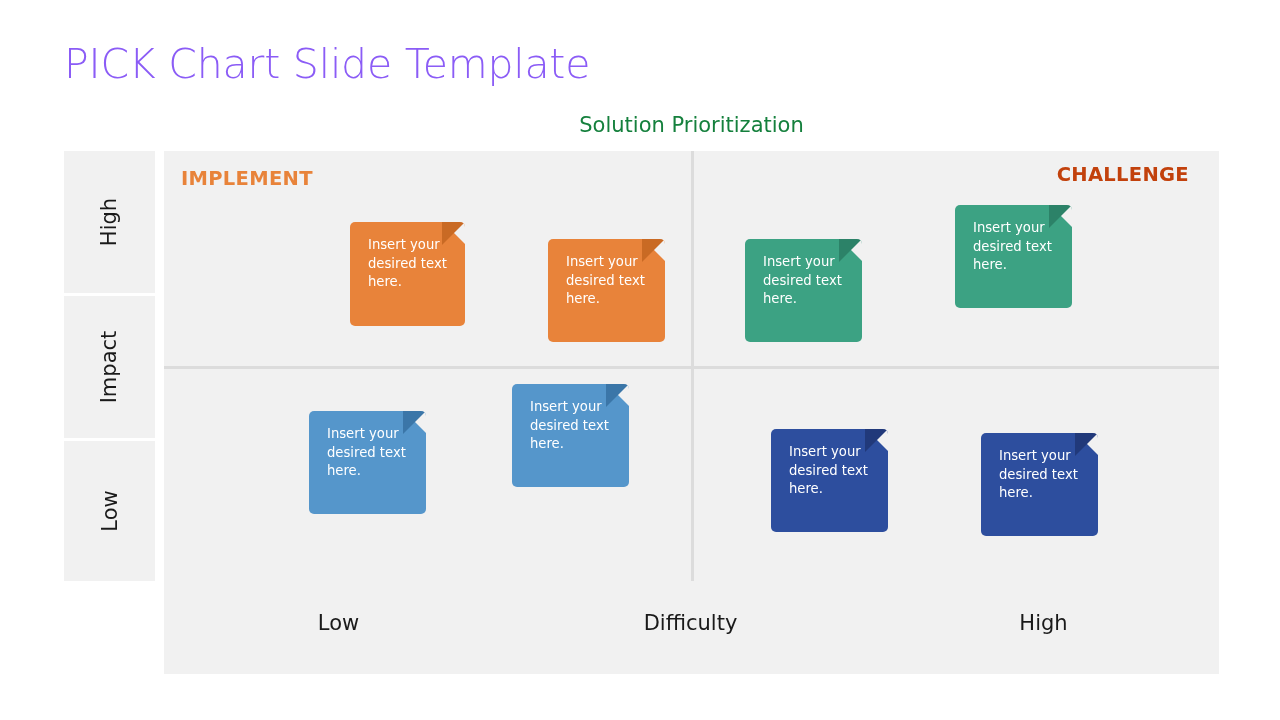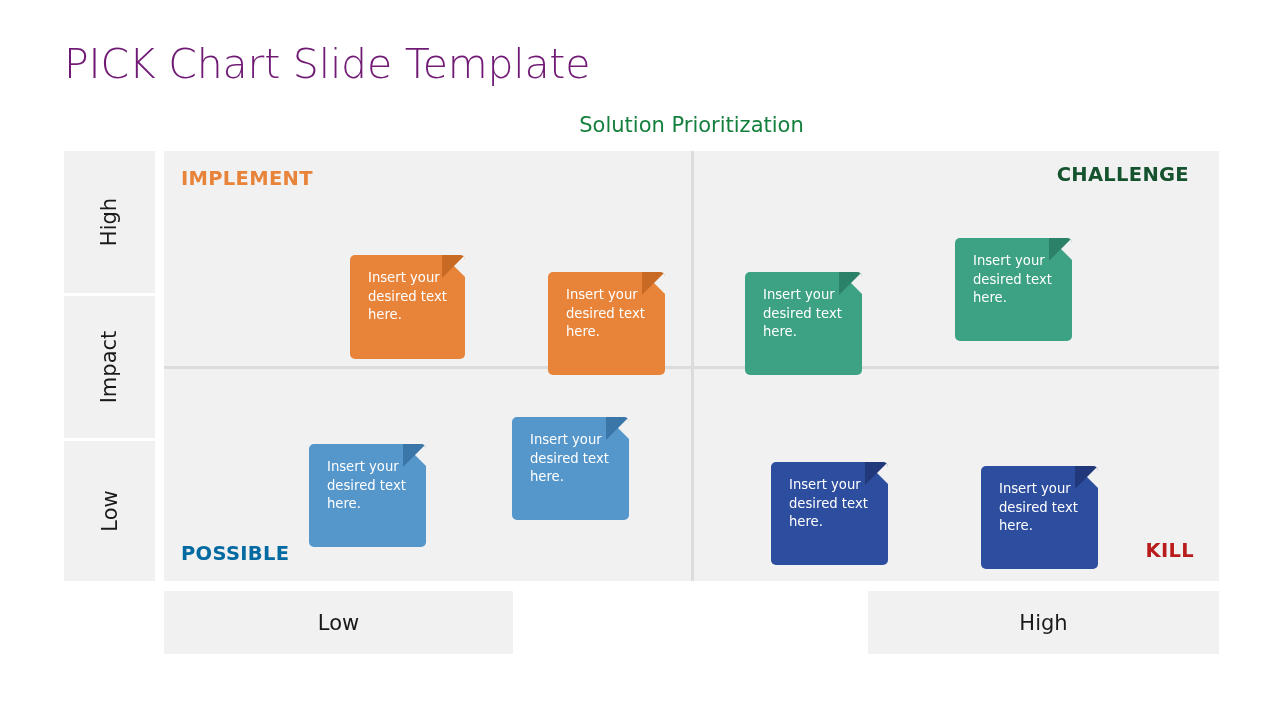"PICK Chart Slide Template" .slide-title { color: #701a75 -> #8b5cf6 }
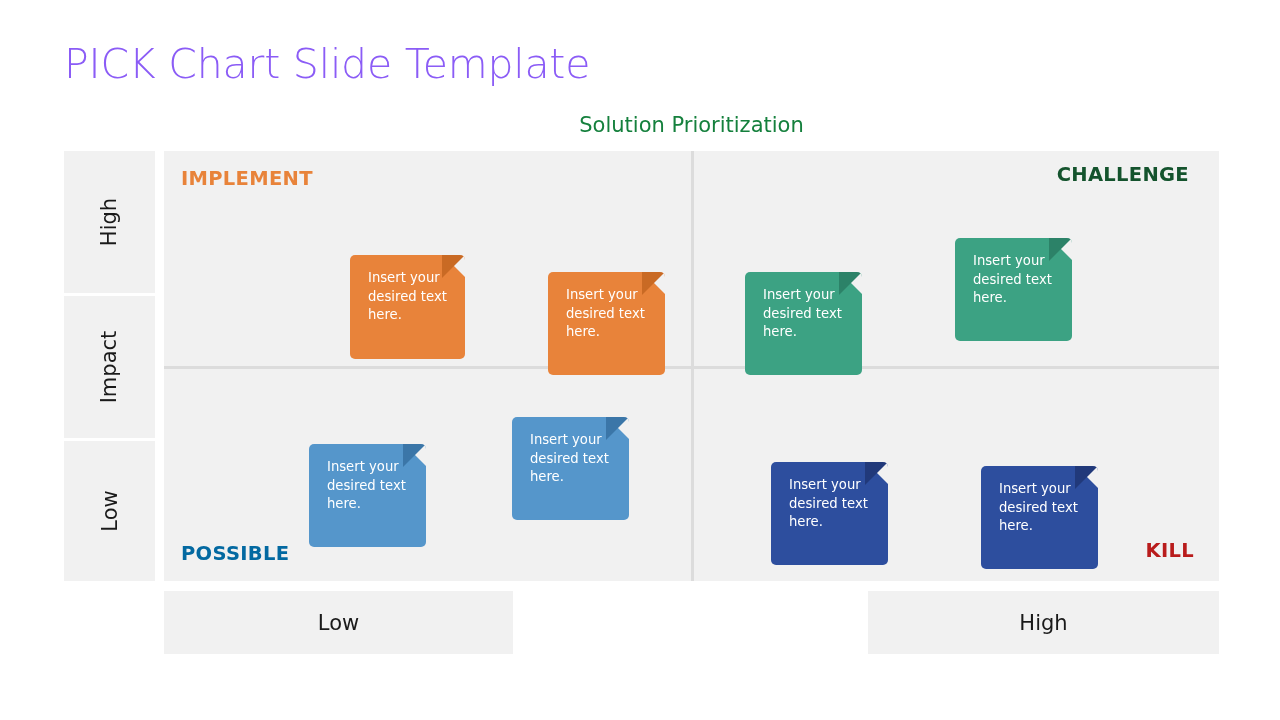"IMPLEMENT" .matrix { height: 430px -> 523px }
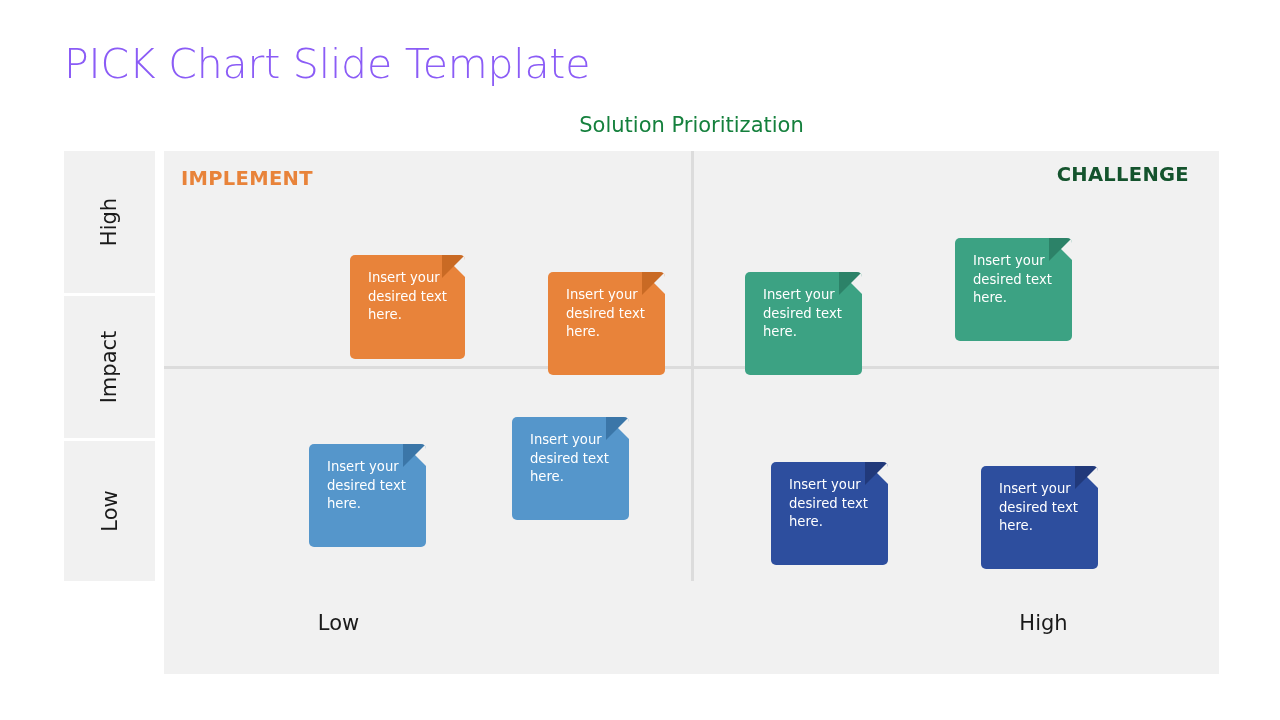"CHALLENGE" .quad-label.challenge { color: #14532d -> #c2410c }
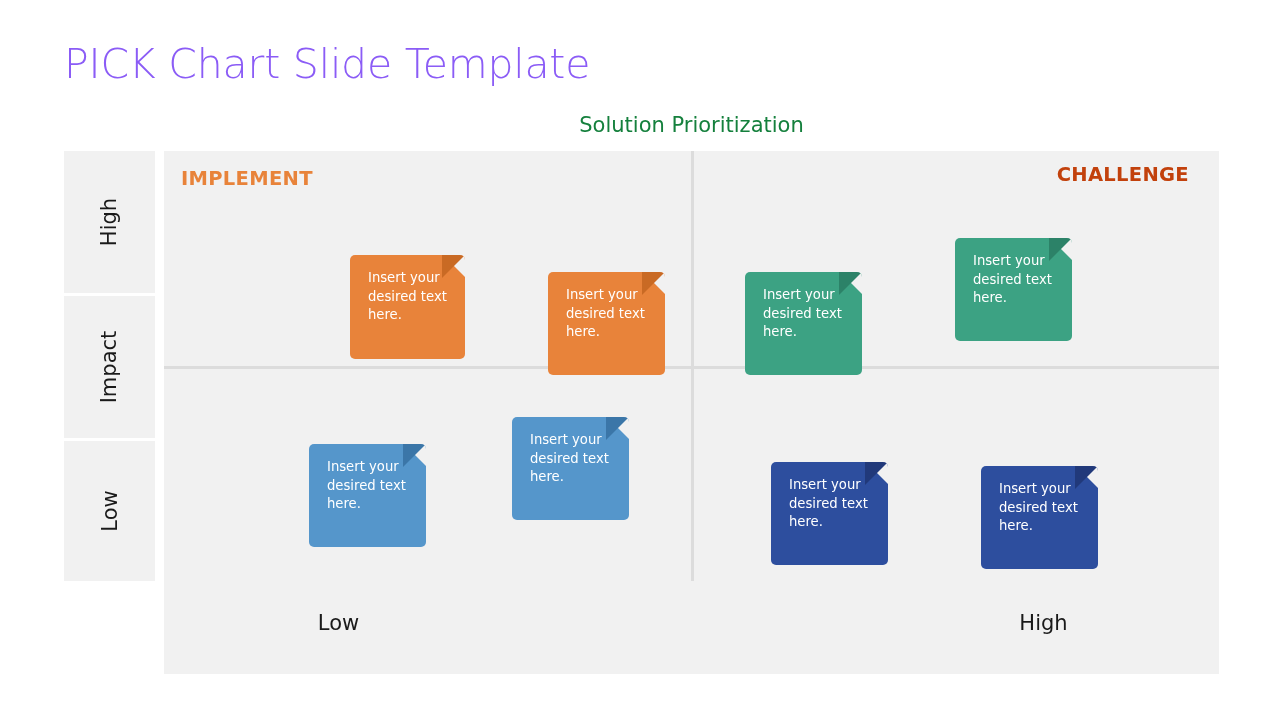"Insert your desired text here." .note { margin-top: 33px -> none }
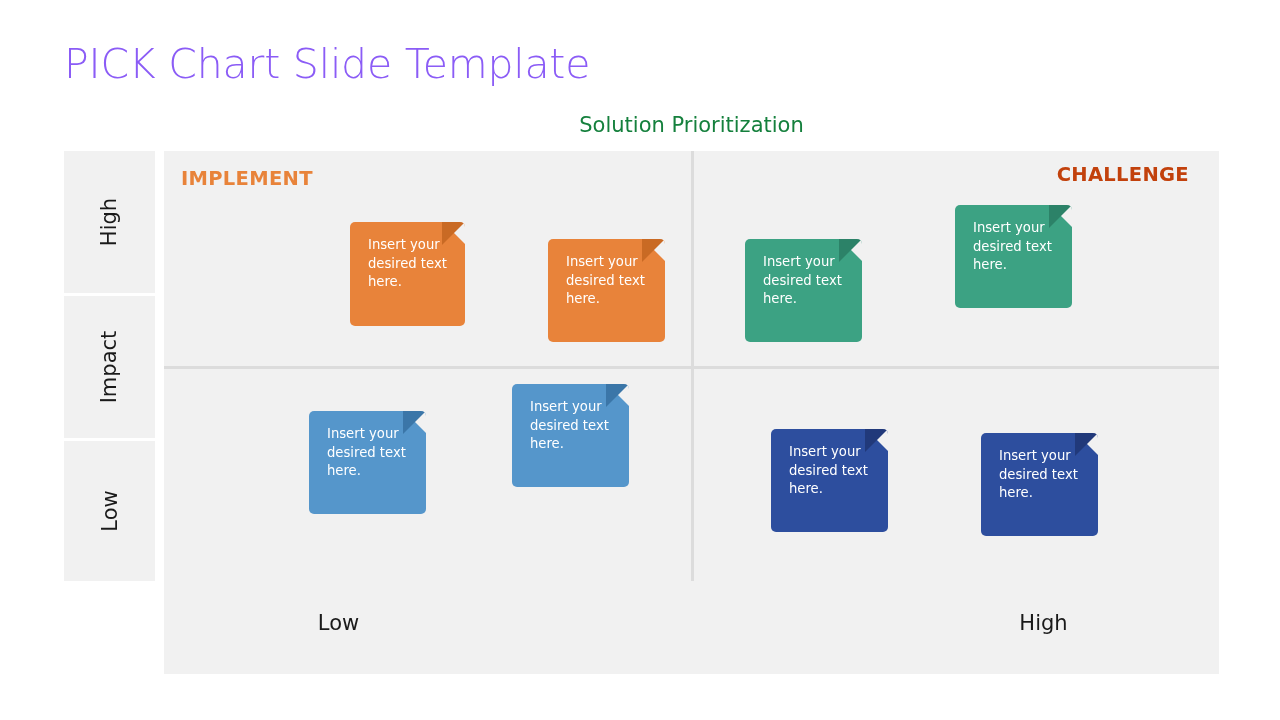"Difficulty" div.x-cell { html: none -> <div>Difficulty</div> }
